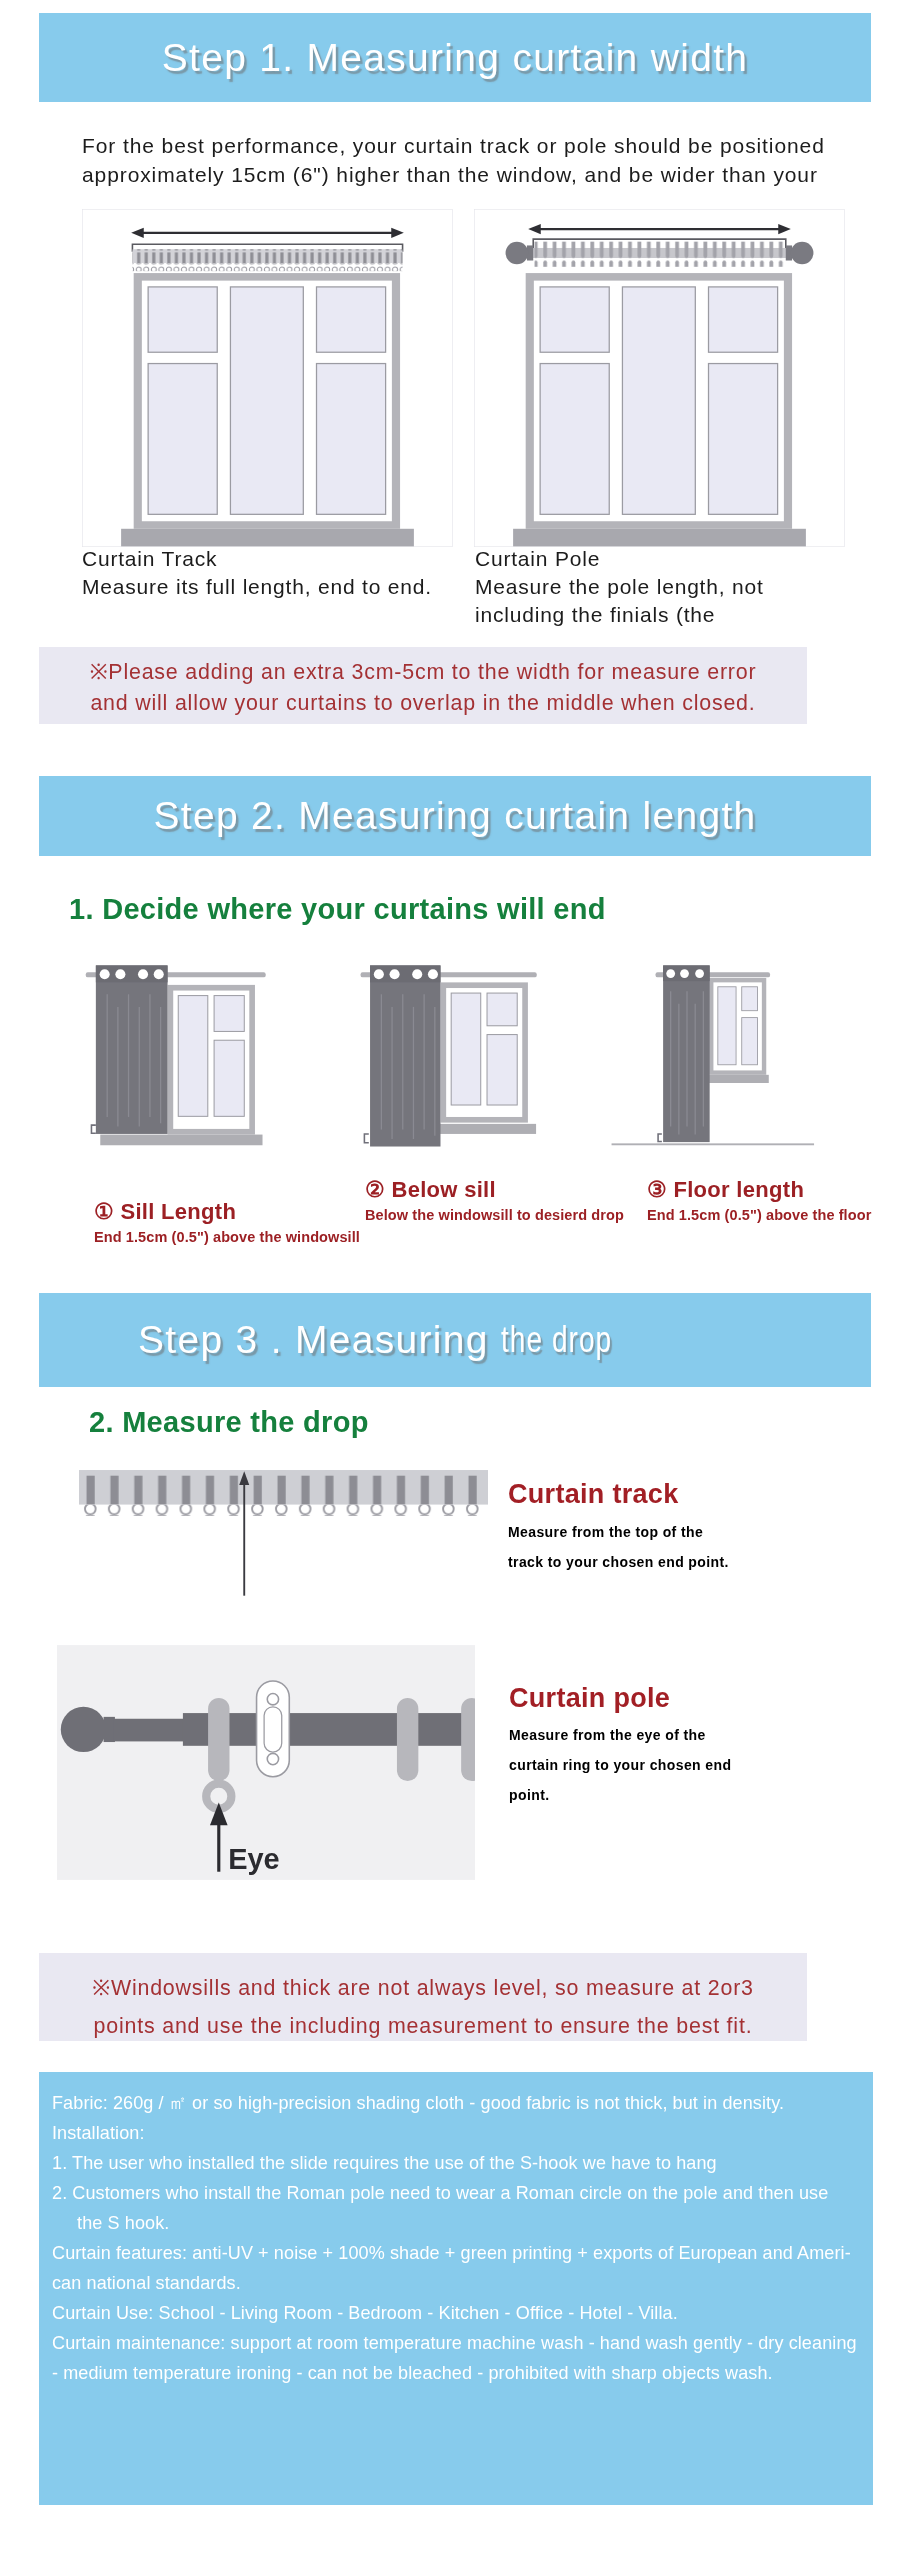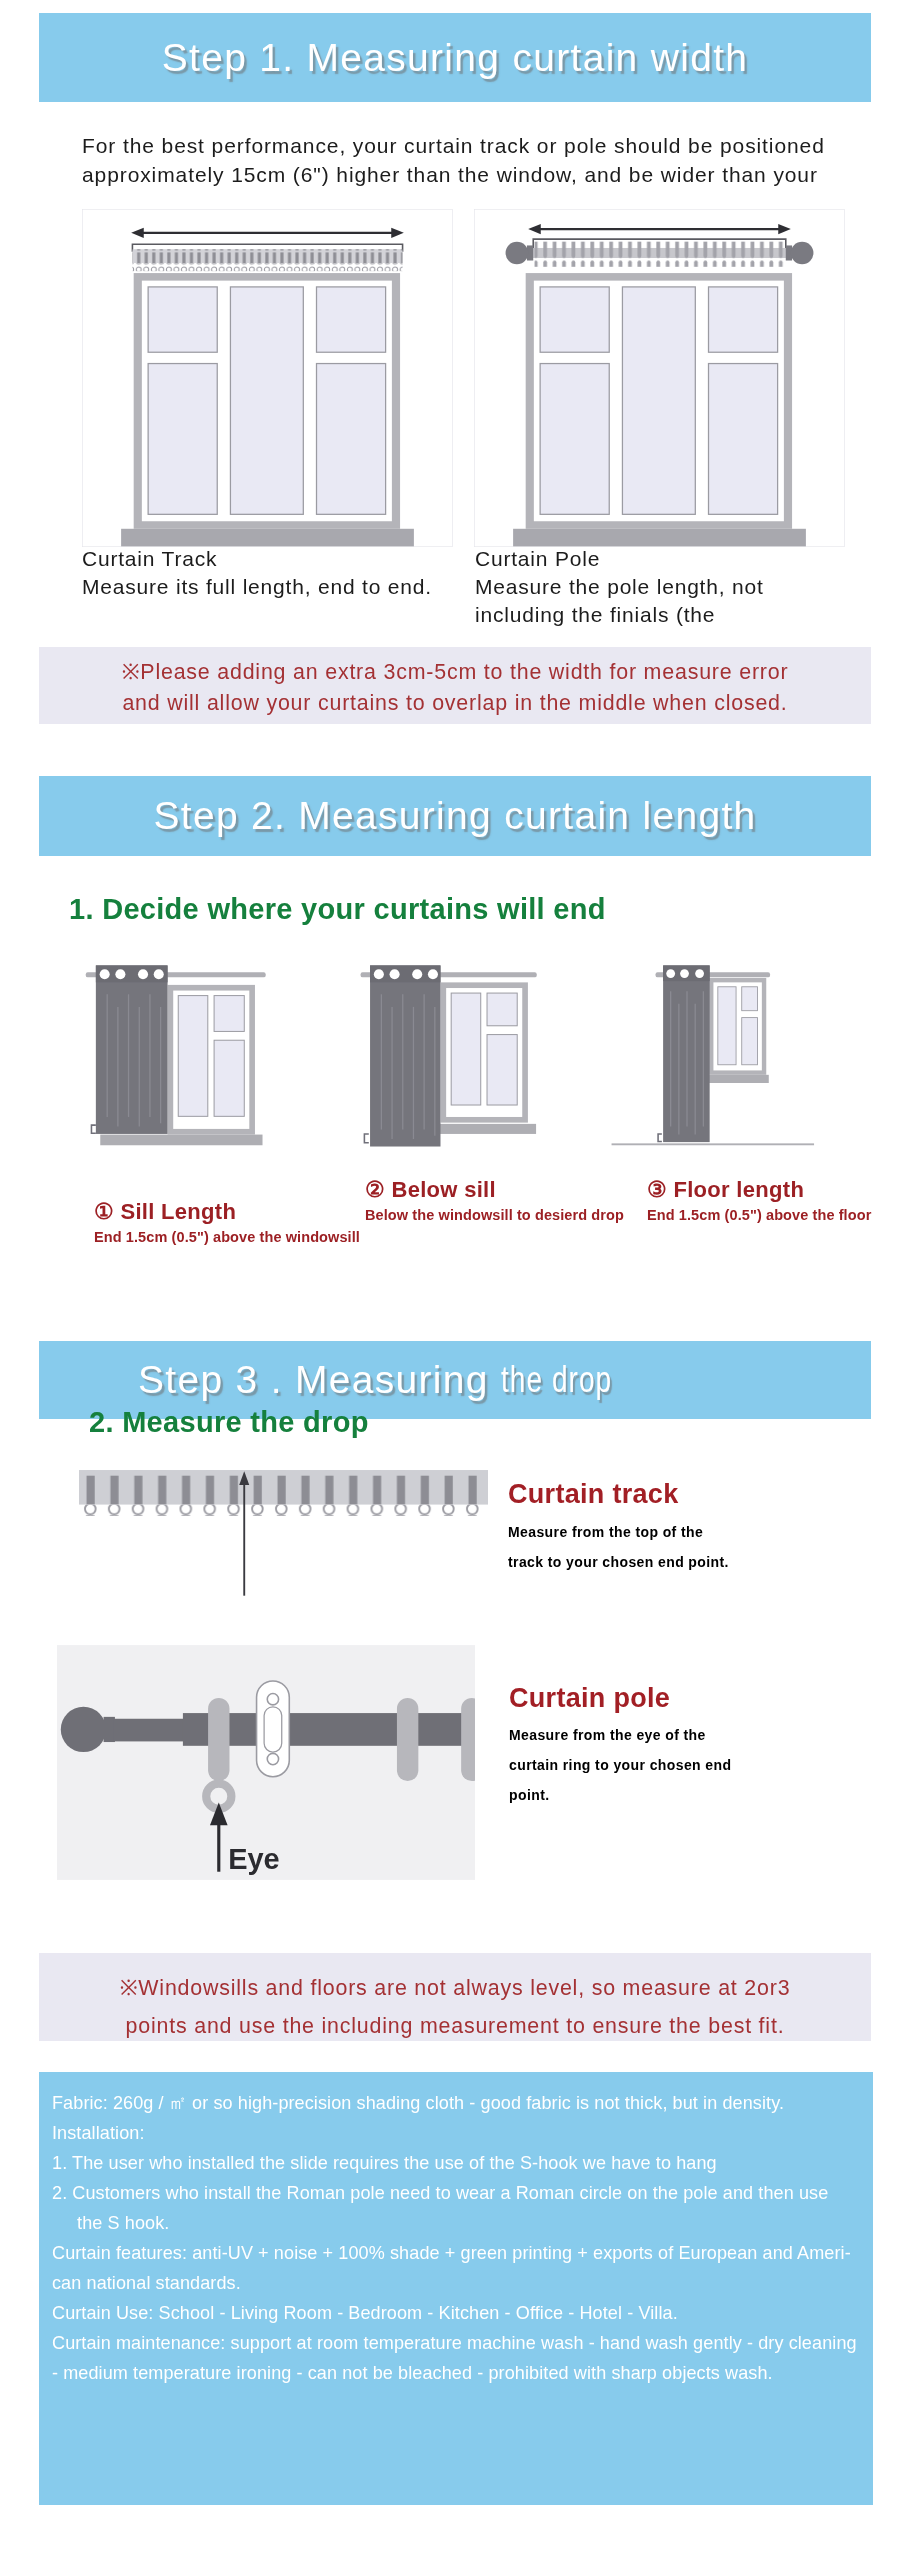"※Please adding an extra 3cm-5cm" .note { width: 832px -> 768px }
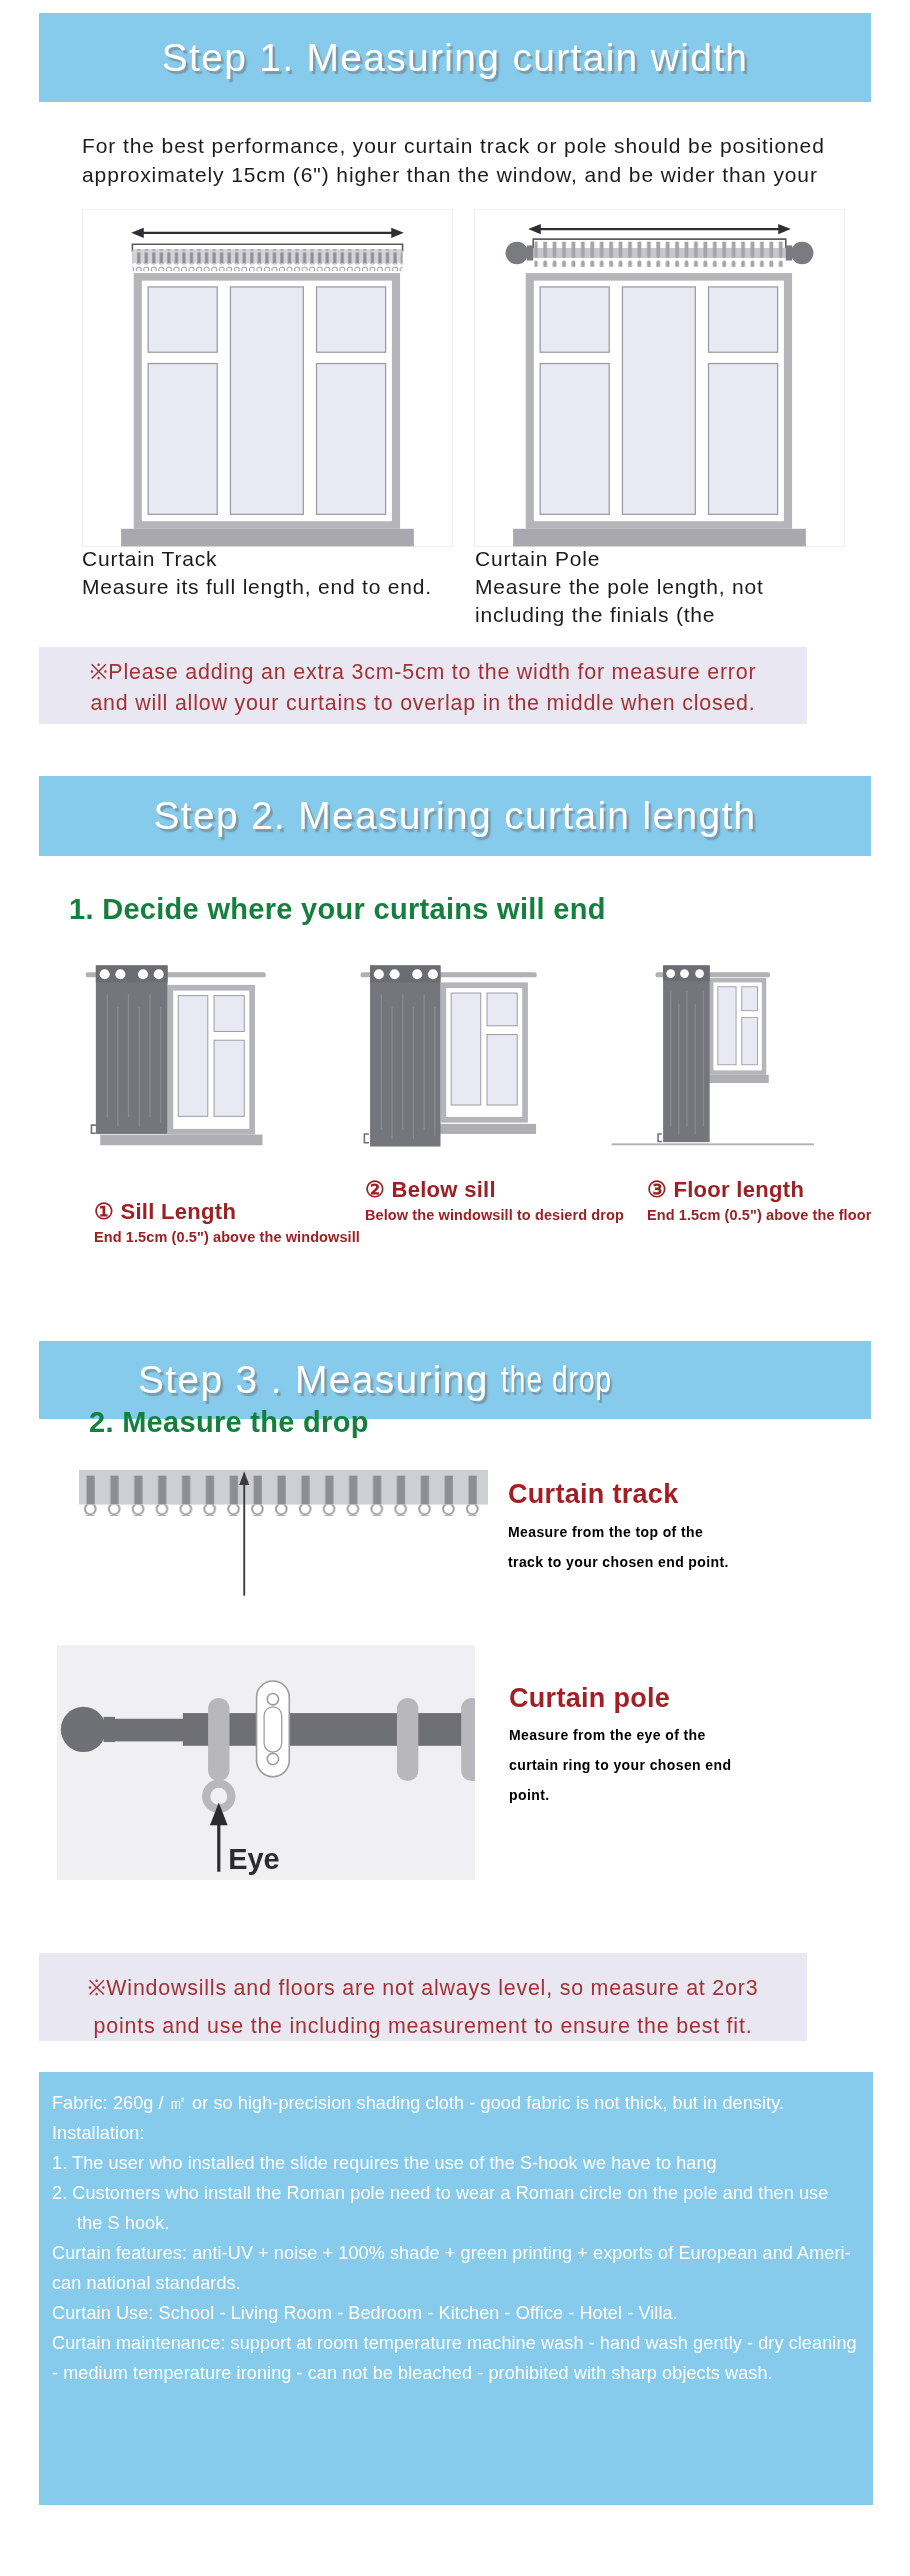"Step 3 . Measuring" div.abs { height: 78px -> 94px; margin-top: 48px -> none }
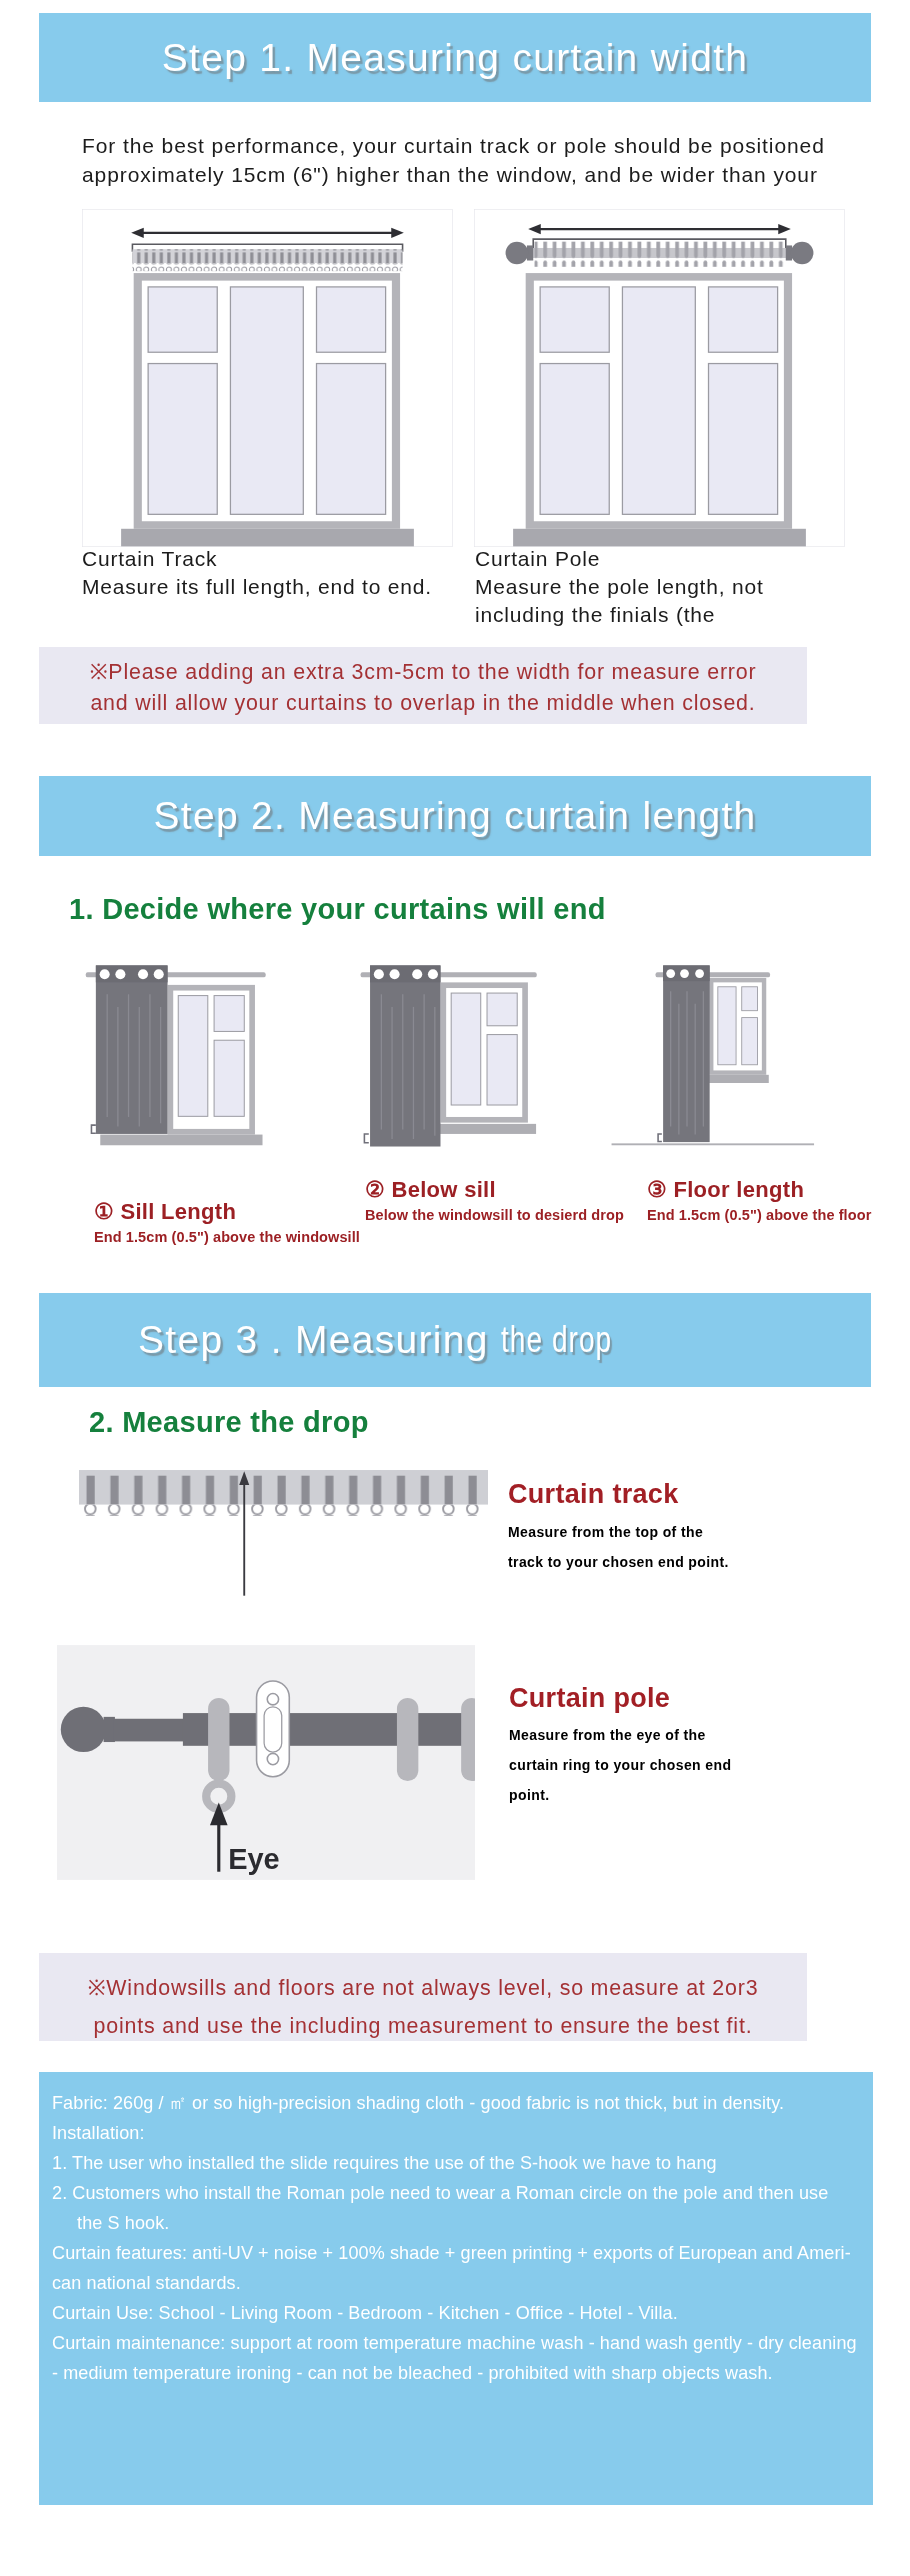"※Windowsills and floors are not" div { text: floors -> thick }
